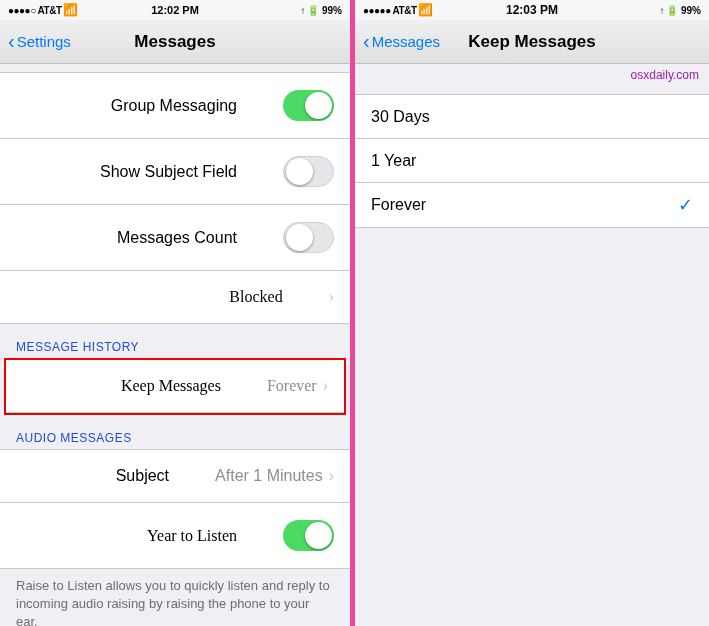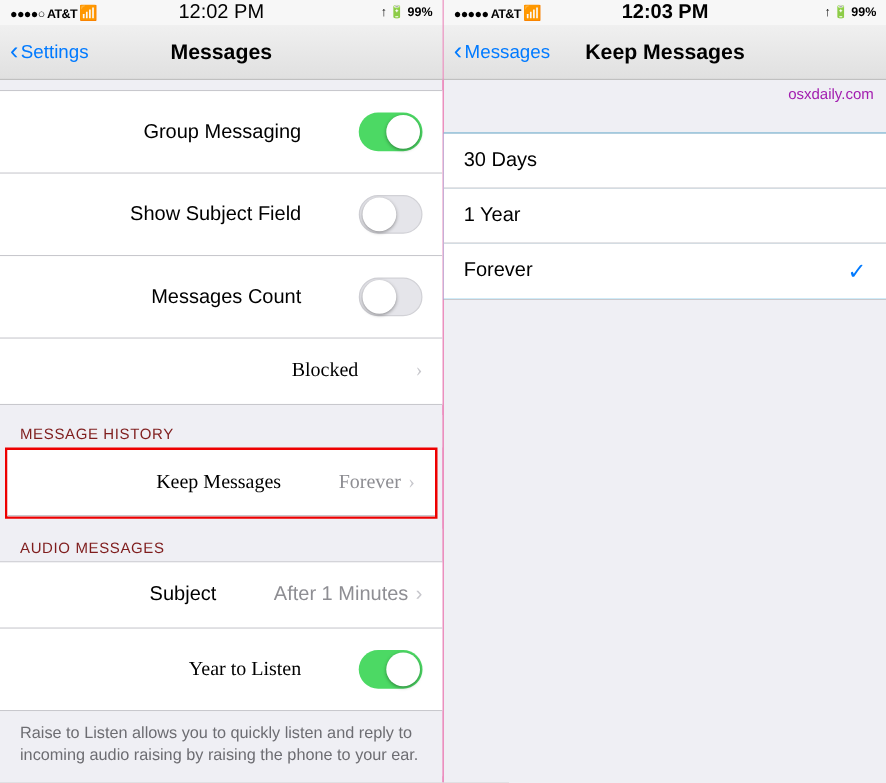"●●●●○ AT&T 📶" .left-panel { border-right: 1px solid #ec4899 -> 5px solid #ec4899 }
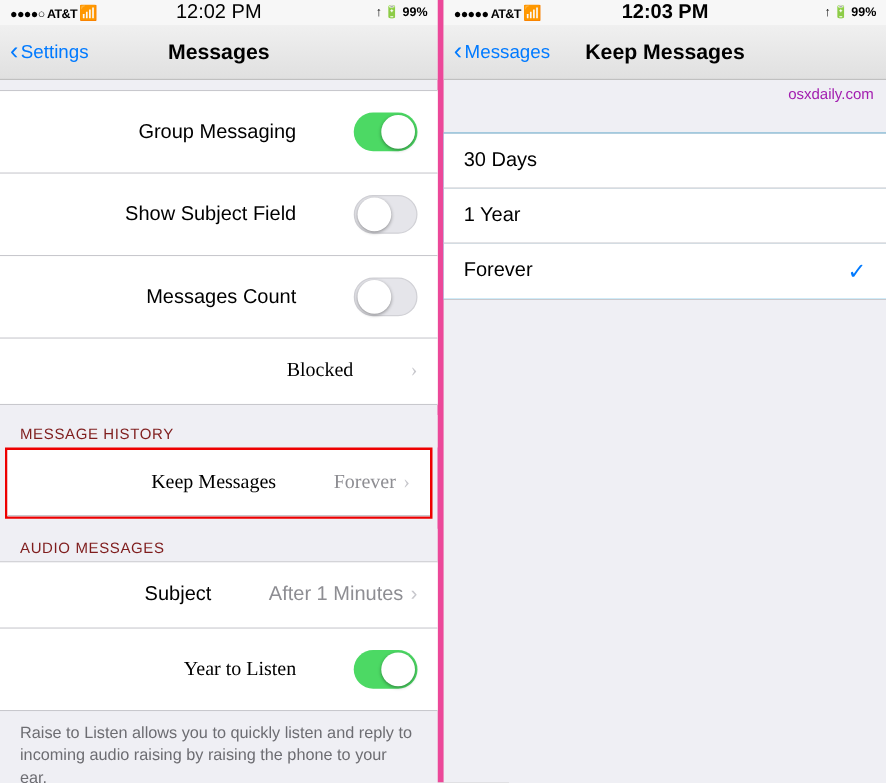"12:02 PM" span { font-size: 16px -> 11px; font-weight: 400 -> 700 }
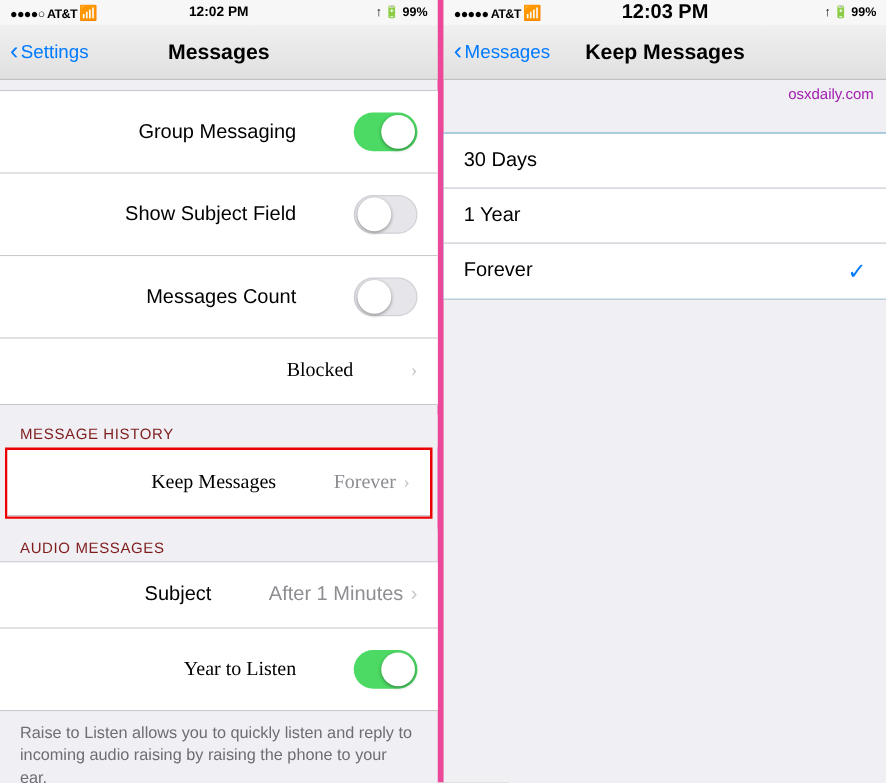"12:03 PM" span { font-size: 16px -> 12px }
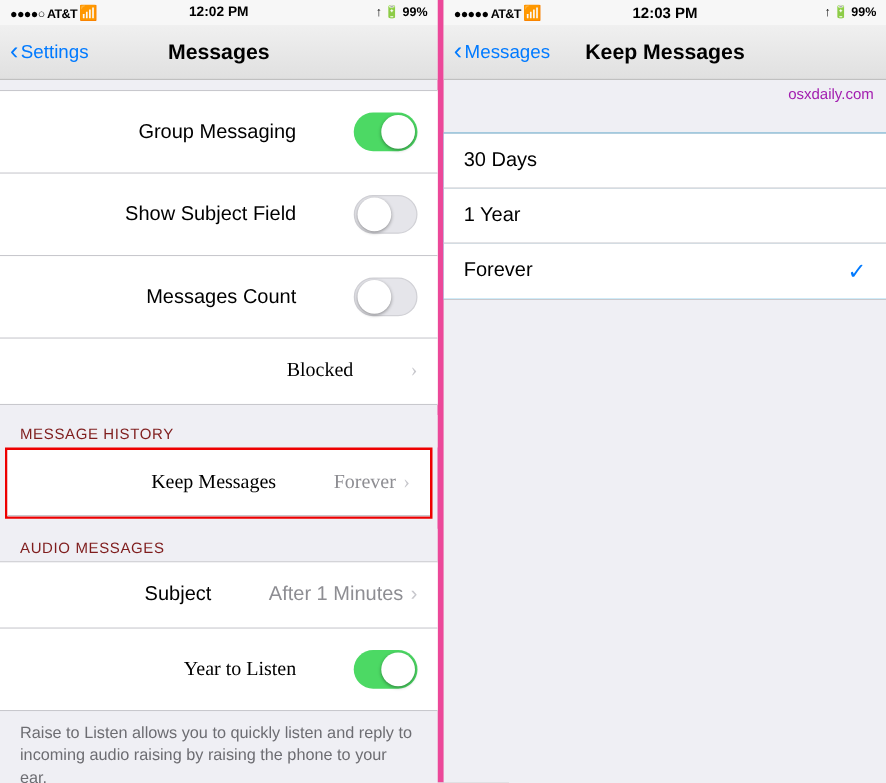"30 Days" .keep-messages-list { background: #0ea5e9 -> #eab308; margin-top: 20px -> 8px }
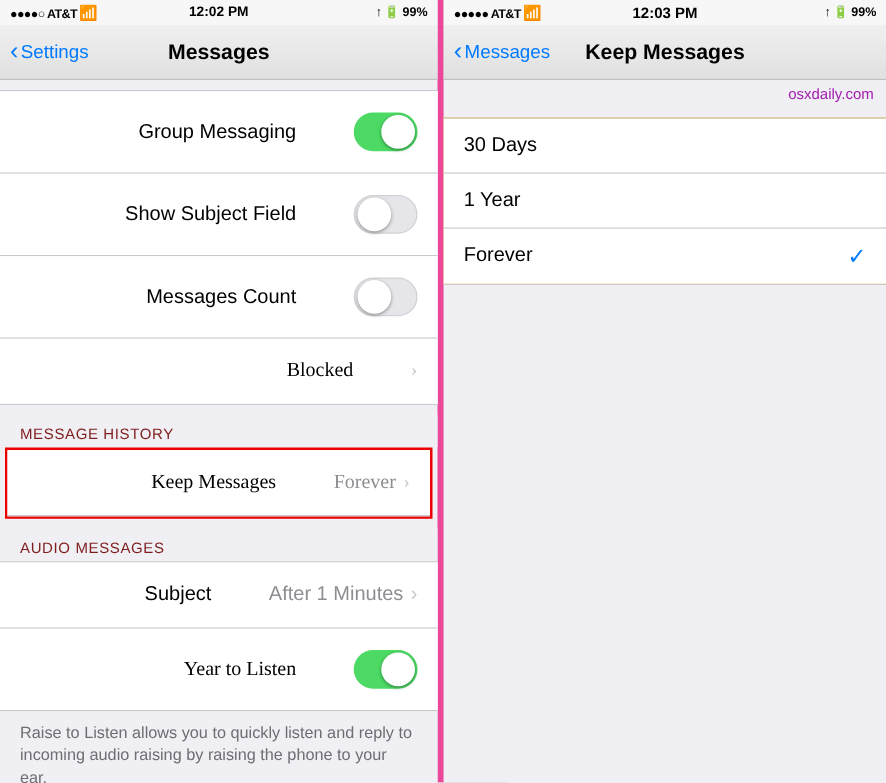"MESSAGE HISTORY" .section-header { color: #7f1d1d -> #1d4ed8 }
